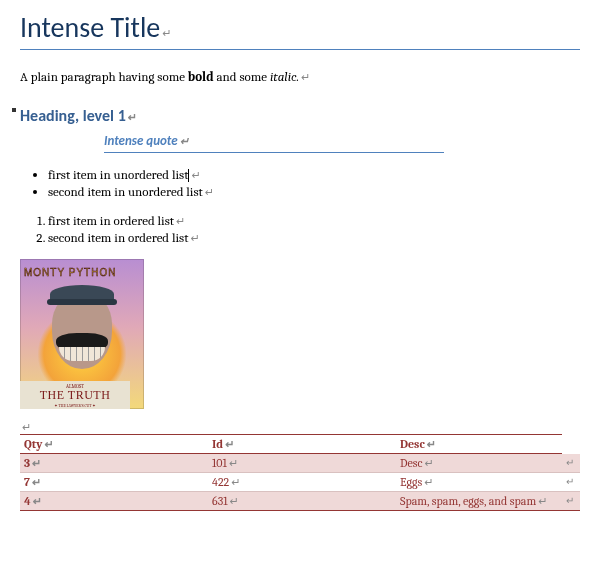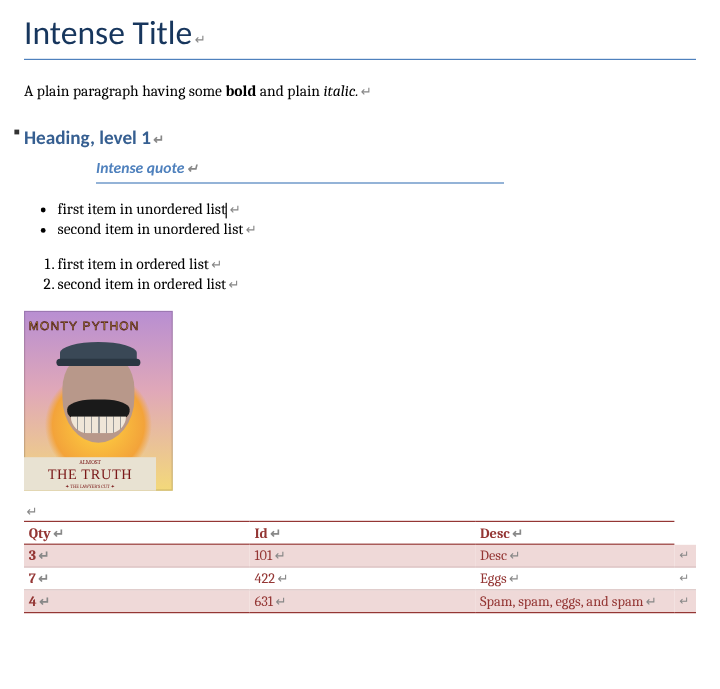"and plain" span { text: plain -> some }
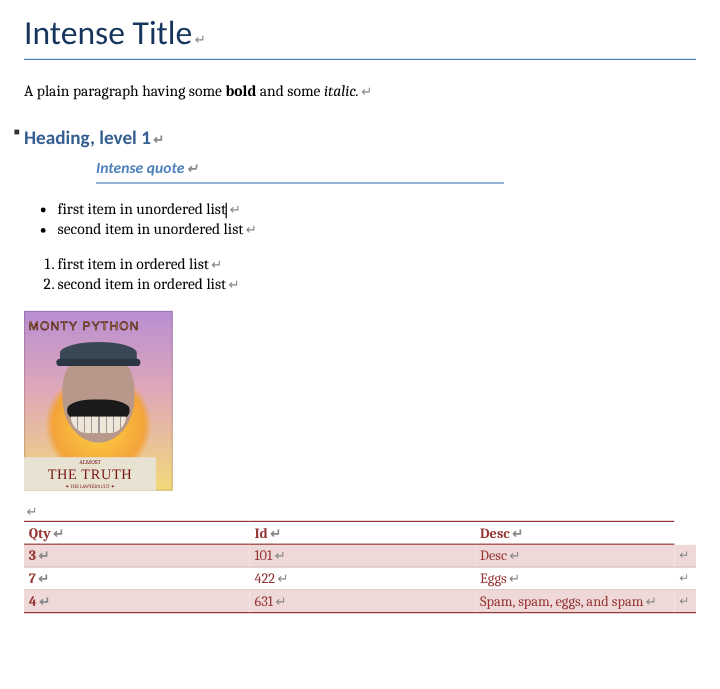"Intense quote ↵" .quote-wrap { margin: 0 0 14px 60px -> 0 0 14px 84px }
